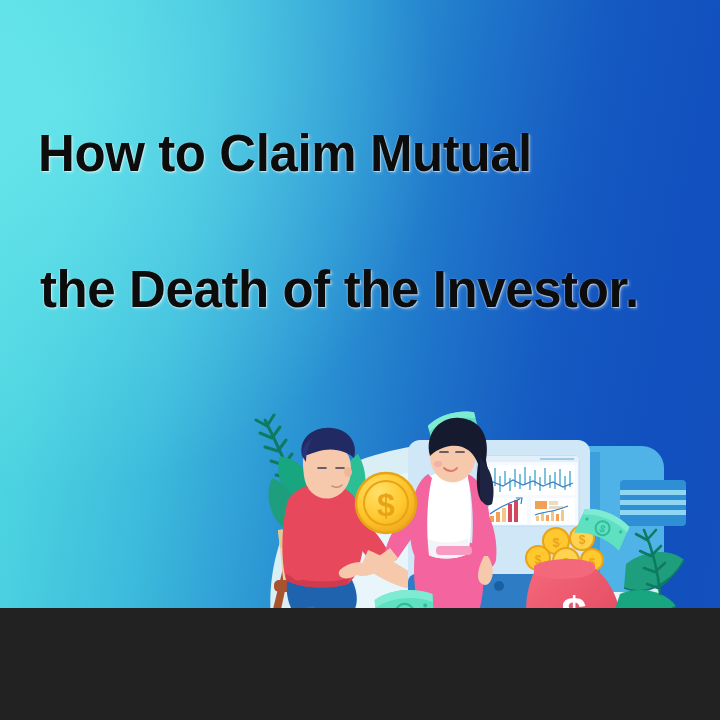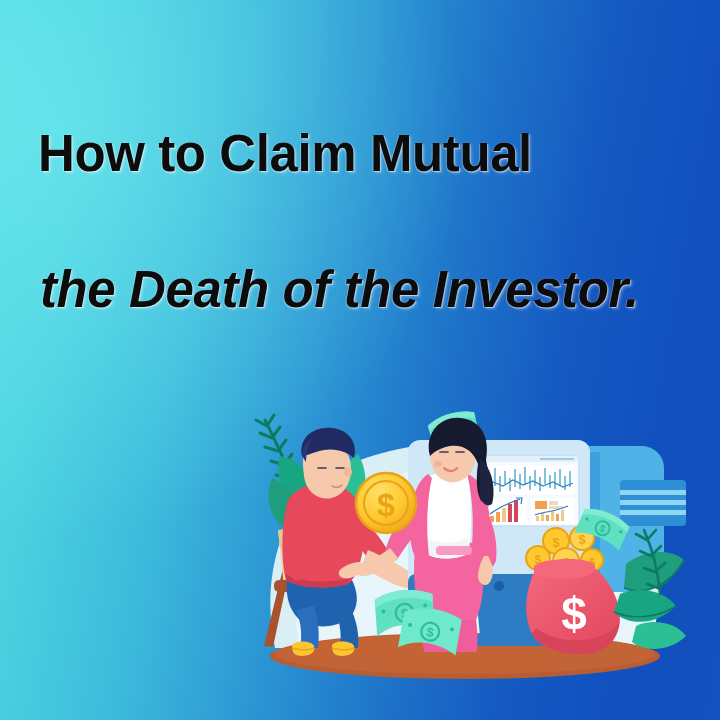"How to Claim Mutual" .poster { height: 720px -> 608px }
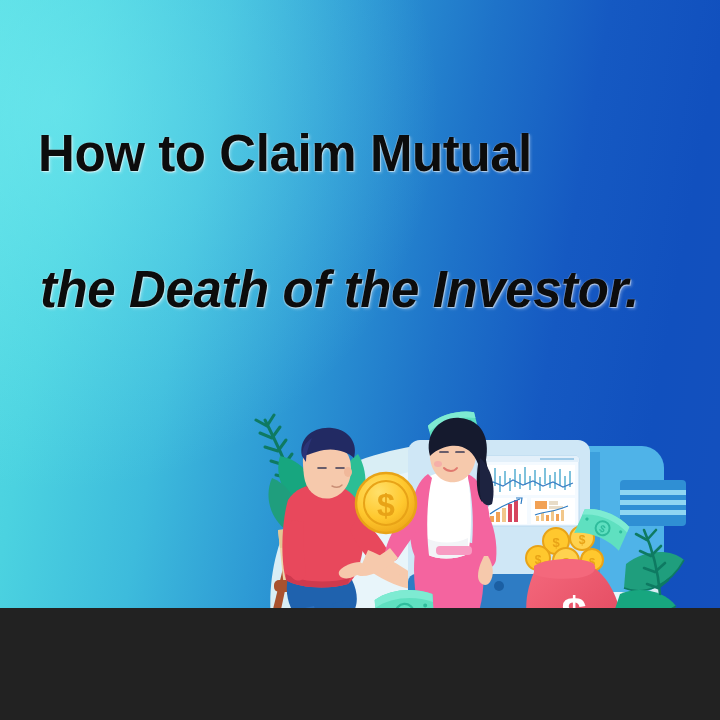"the Death of the Investor." .headline .l3 { font-style: italic -> none }
